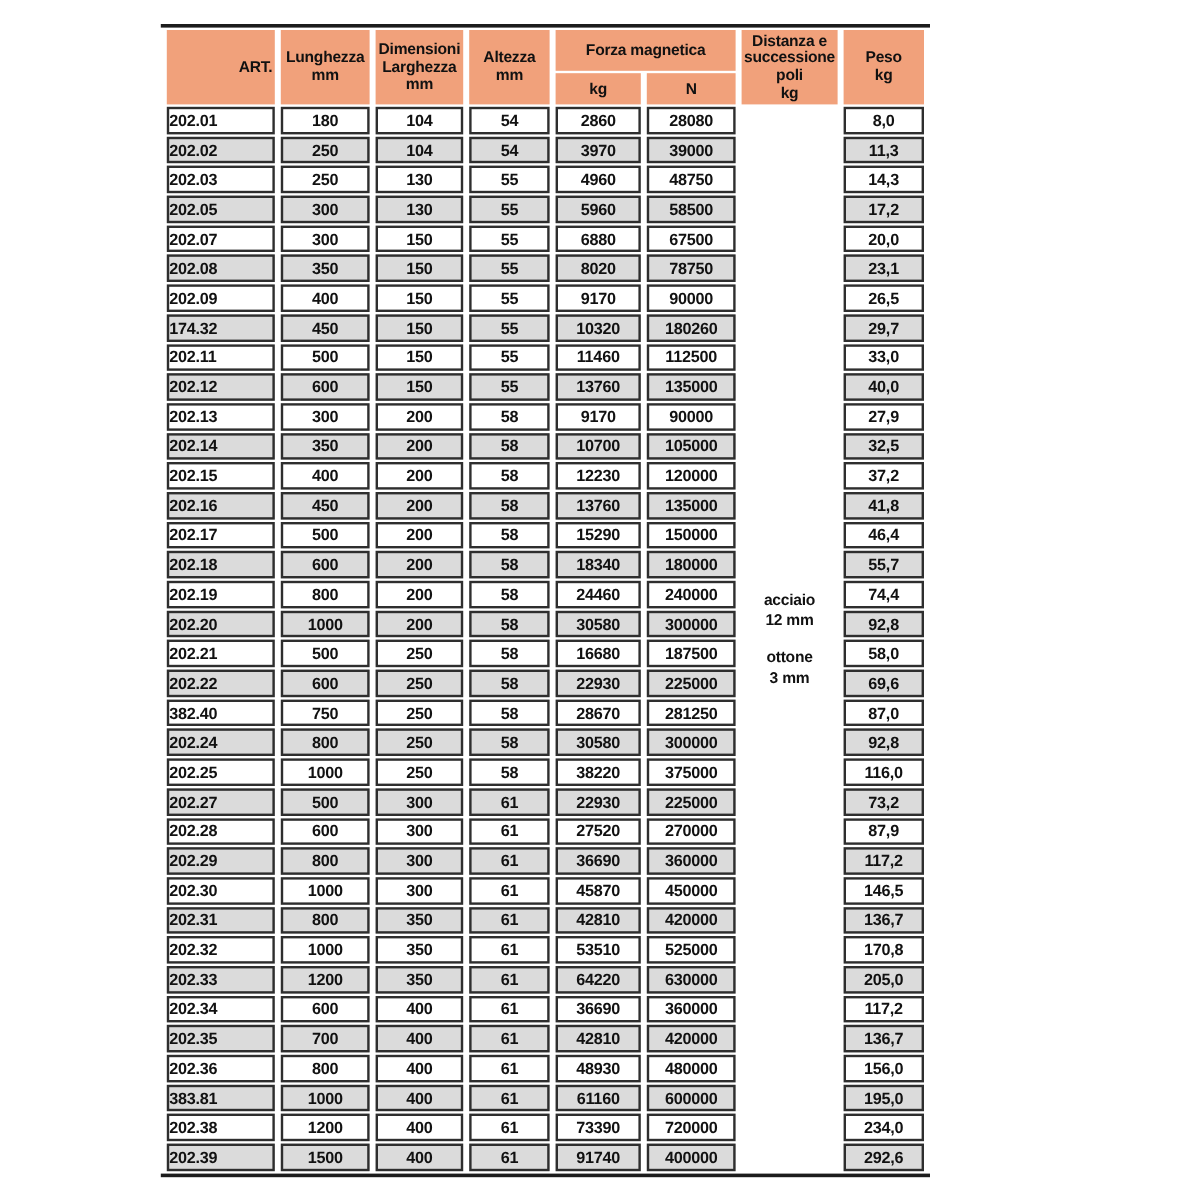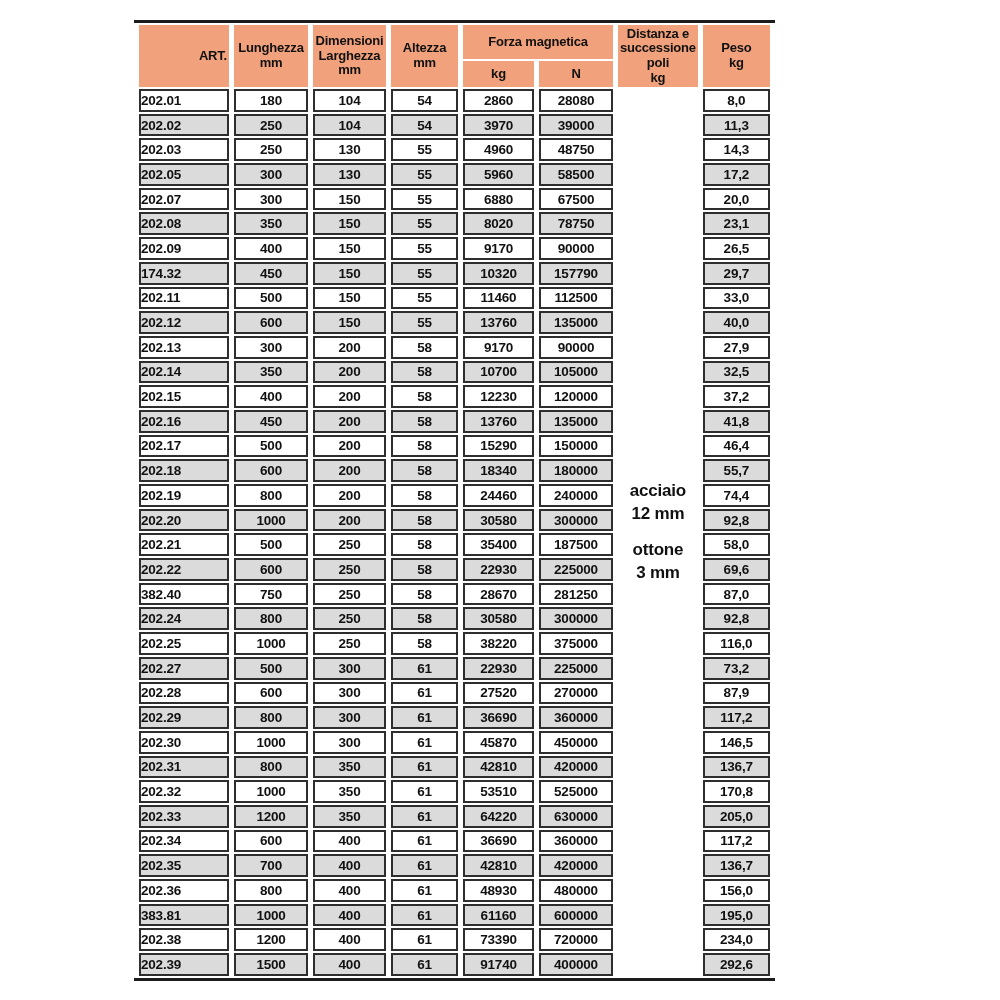"157790" td.alt { text: 157790 -> 180260 }
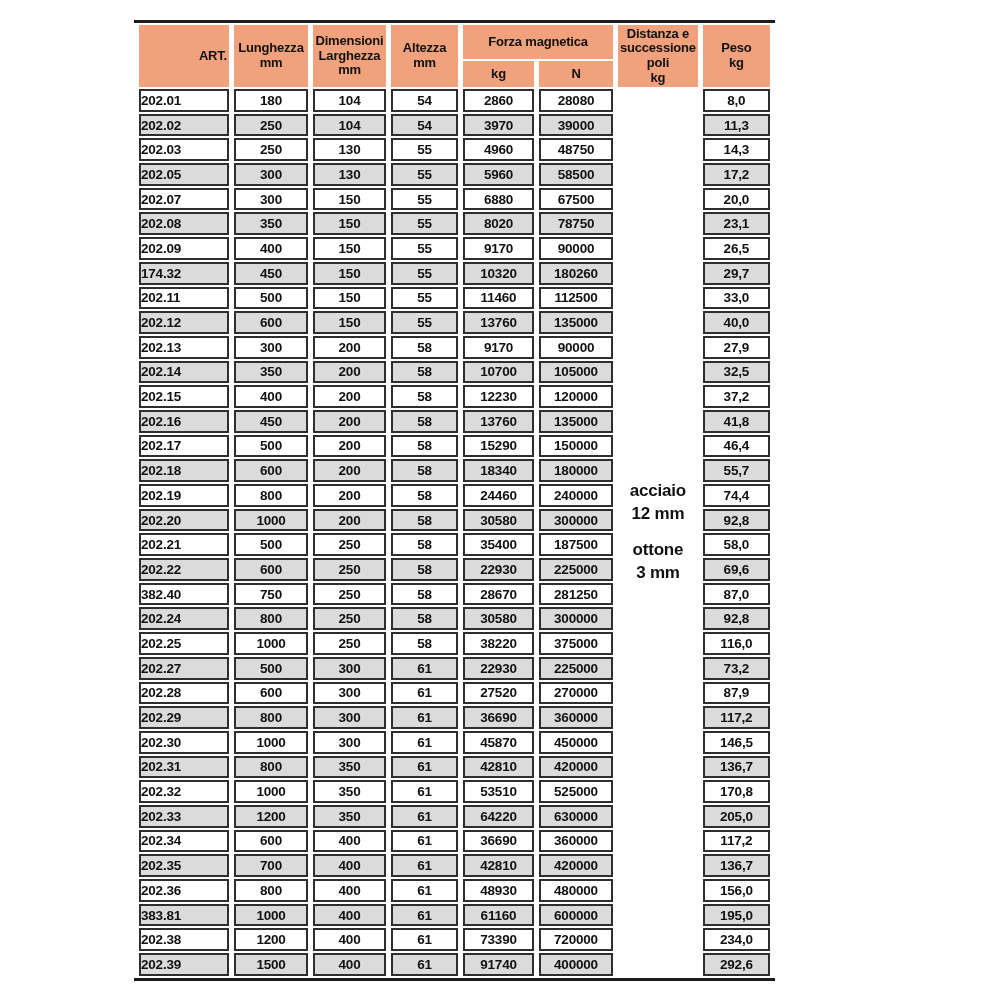"acciaio" td.distanza { font-size: 17px -> 13px }
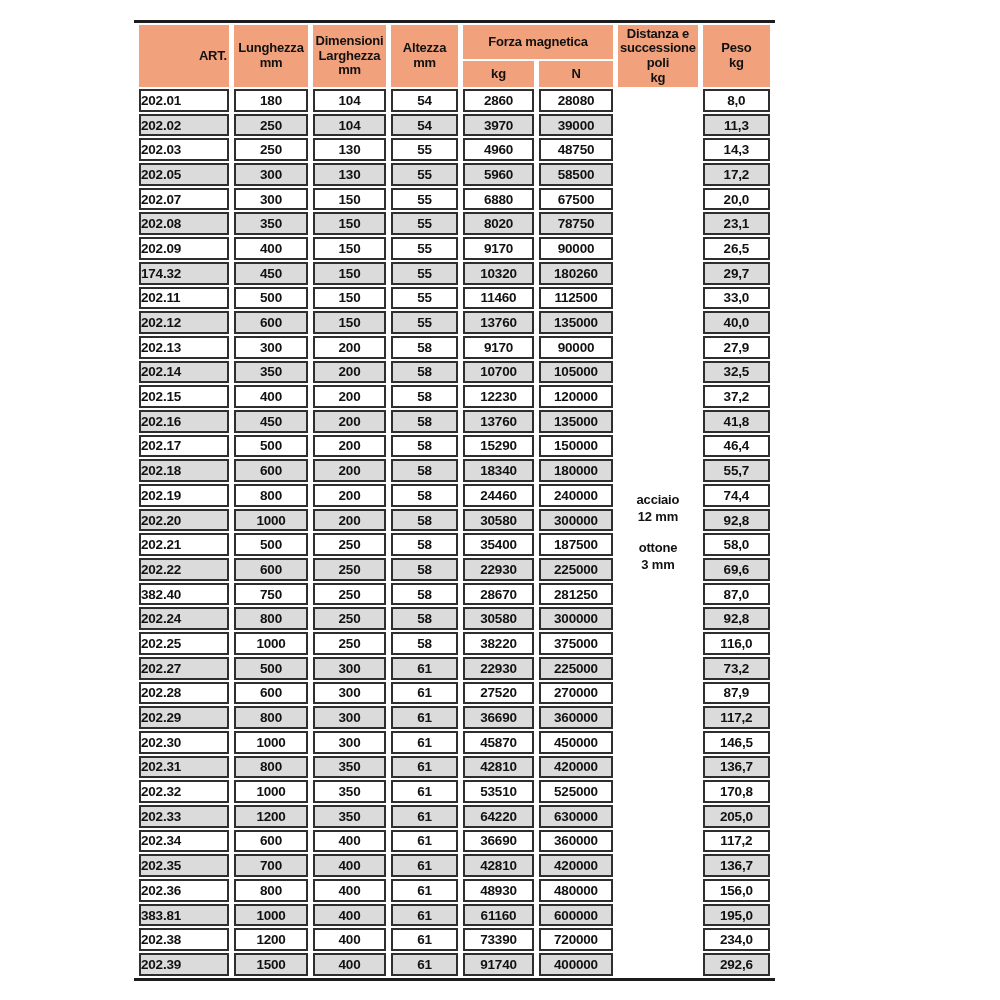"35400" td { text: 35400 -> 16680 }
